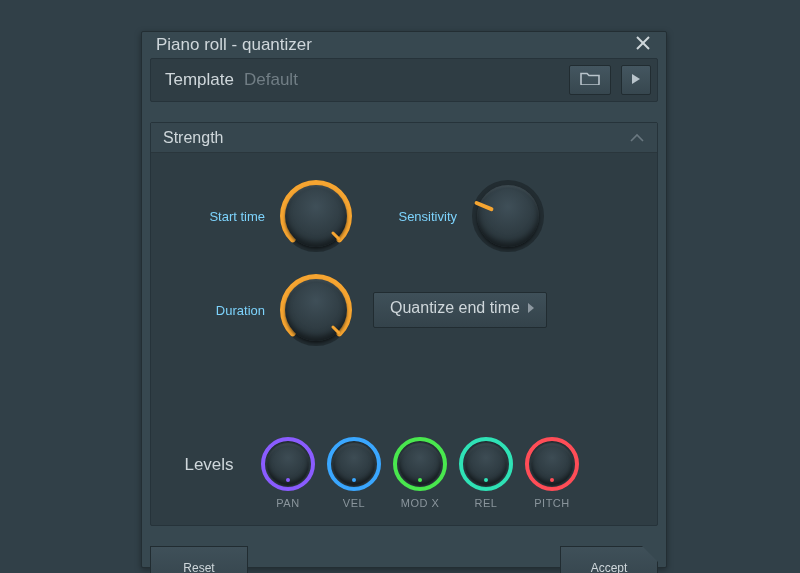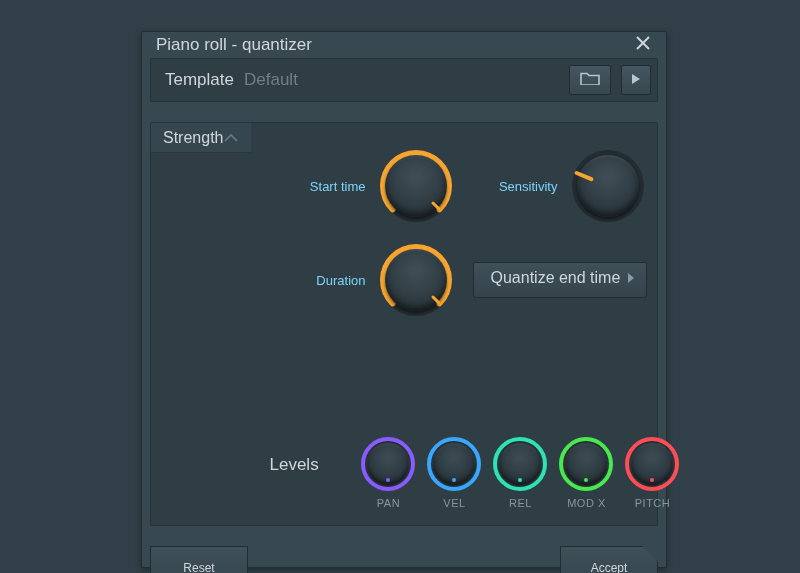"Strength" .strength { flex-direction: row -> column }
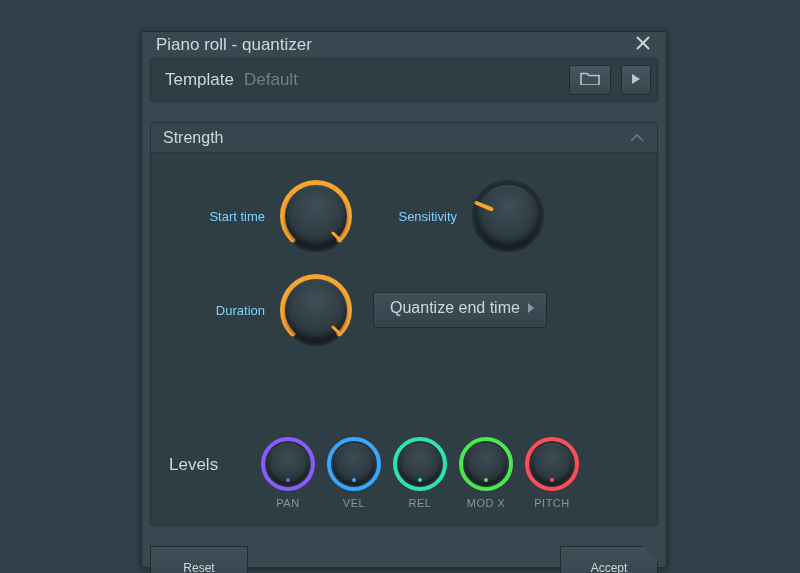"Levels" .levels-label { text-align: left -> center }
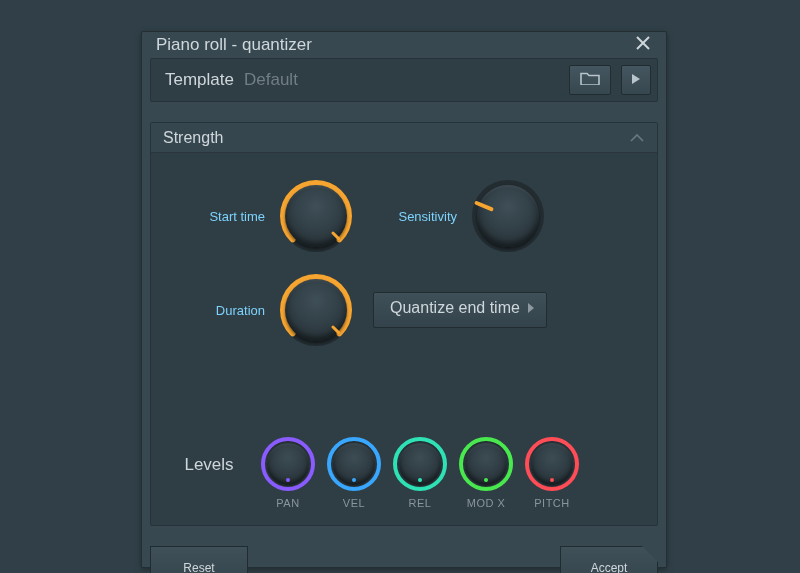"REL" div.mini { order: before "MOD X" -> after "MOD X" }
